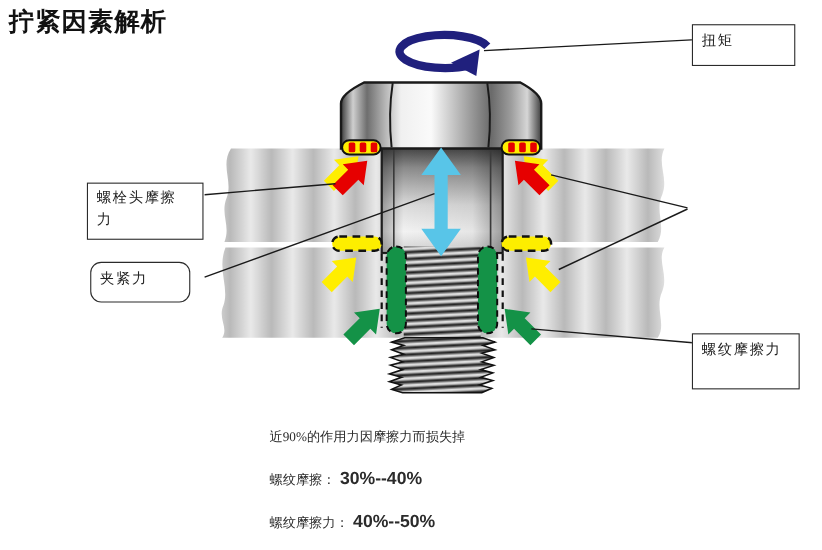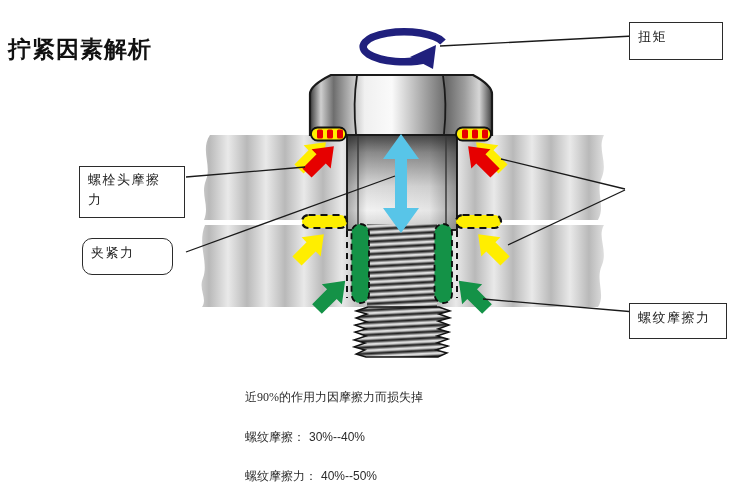"拧紧因素解析" .page-title { margin-top: 30px -> none }
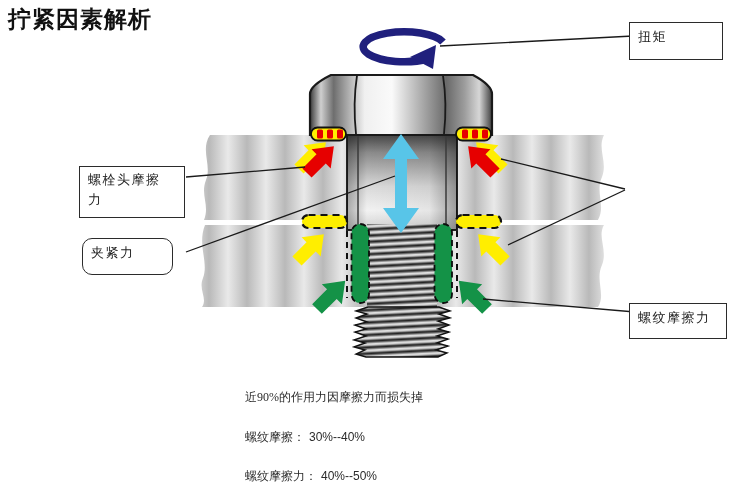"螺纹摩擦力" .co-threadfric { height: 36px -> 51px }
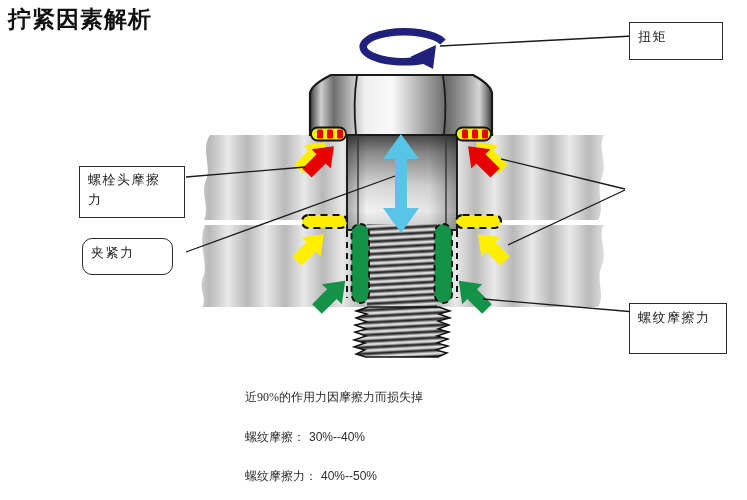"30%--40%" .note-value { font-size: 12px -> 16px; font-weight: normal -> bold }
